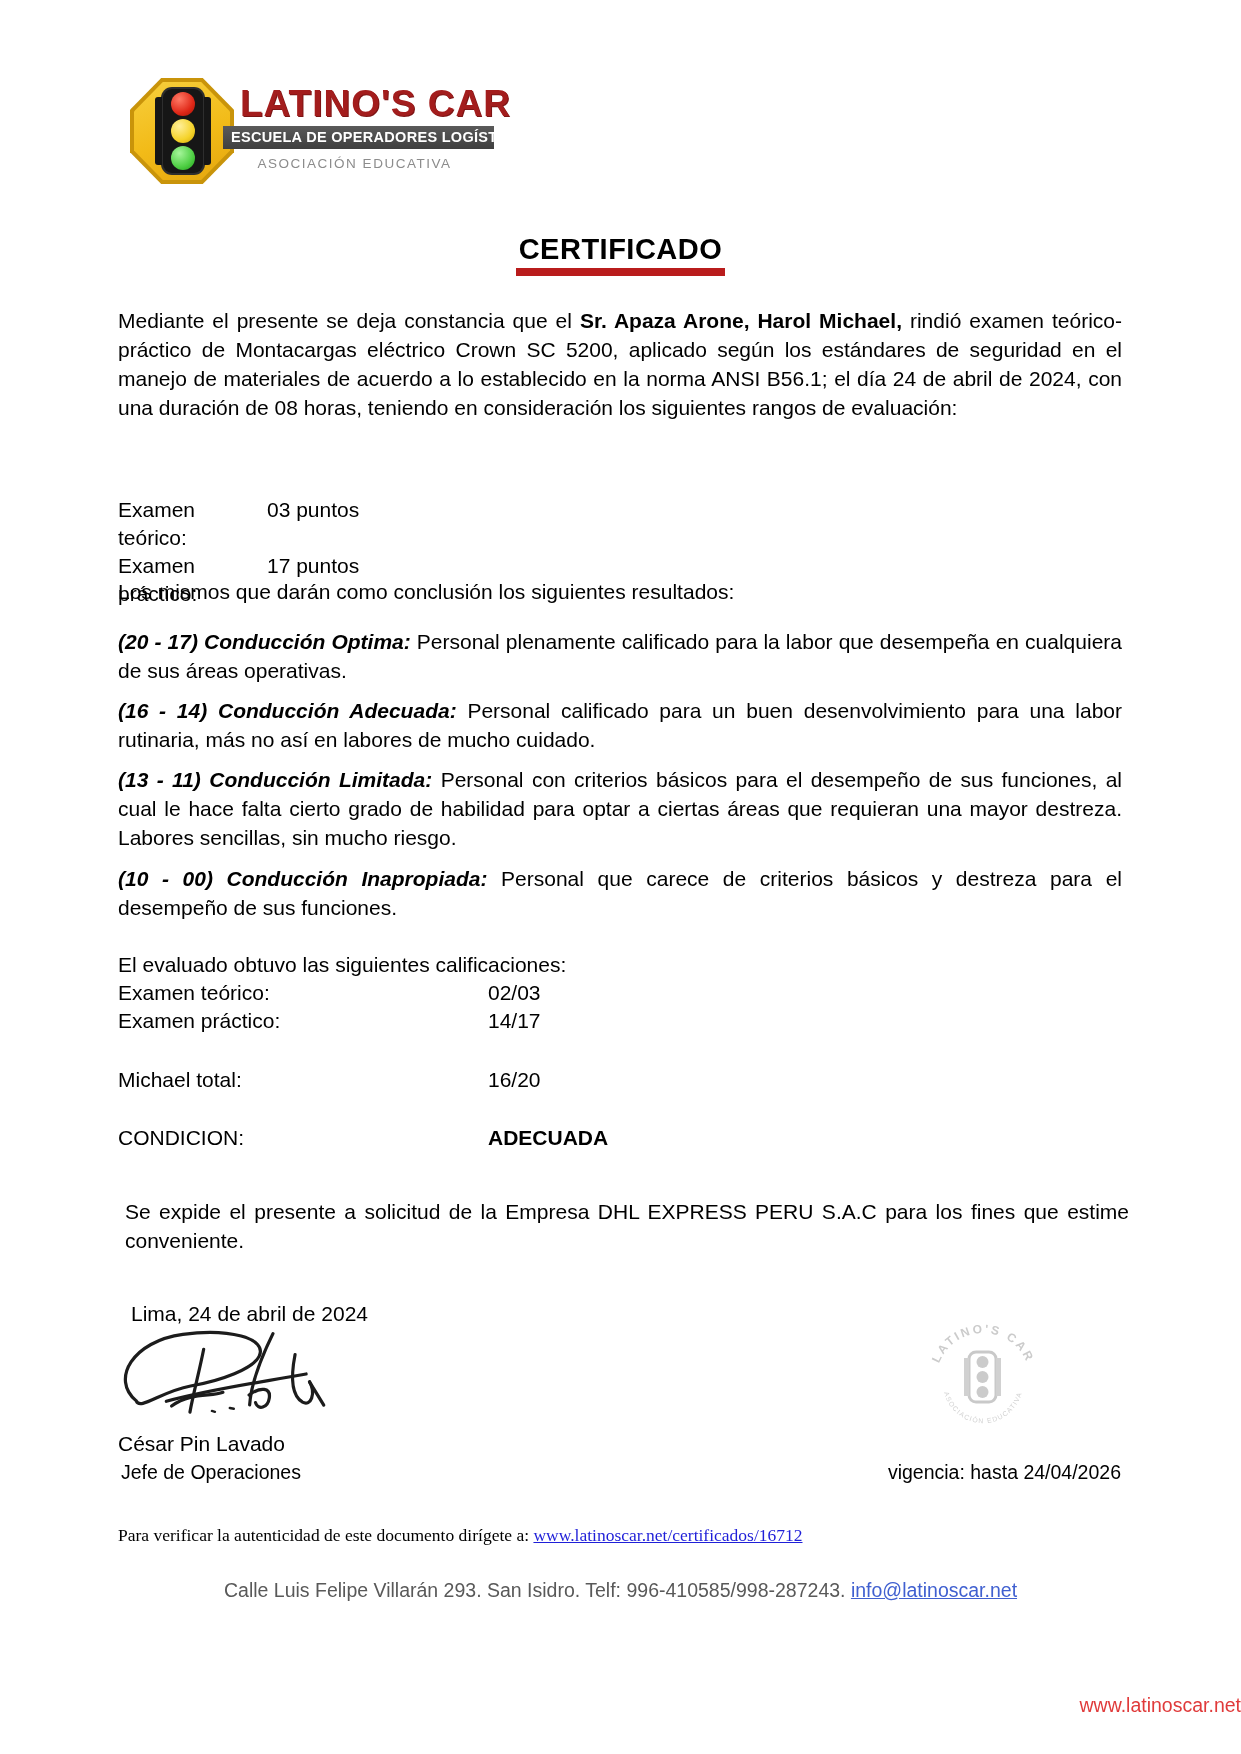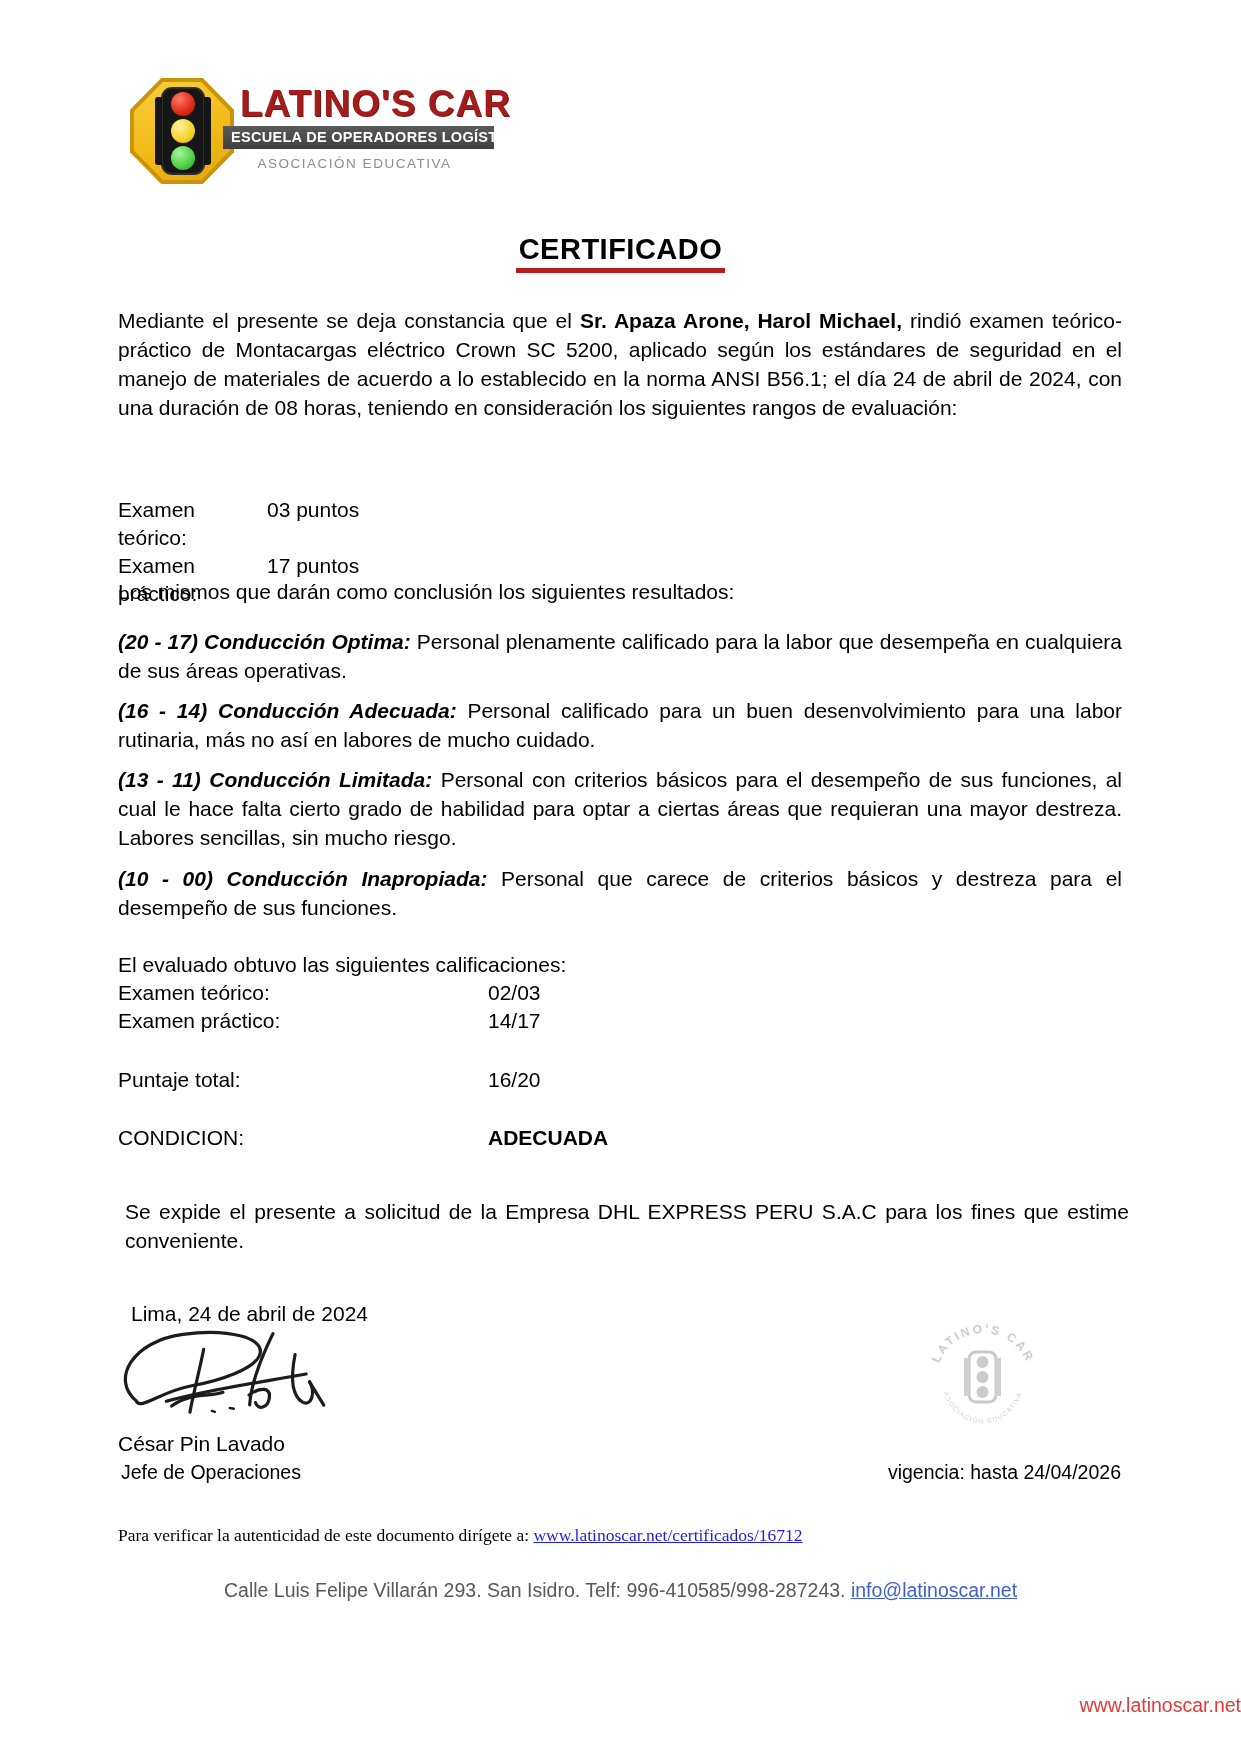"CERTIFICADO" .title { border-bottom: 5px solid #b91c1c -> 8px solid #b91c1c }
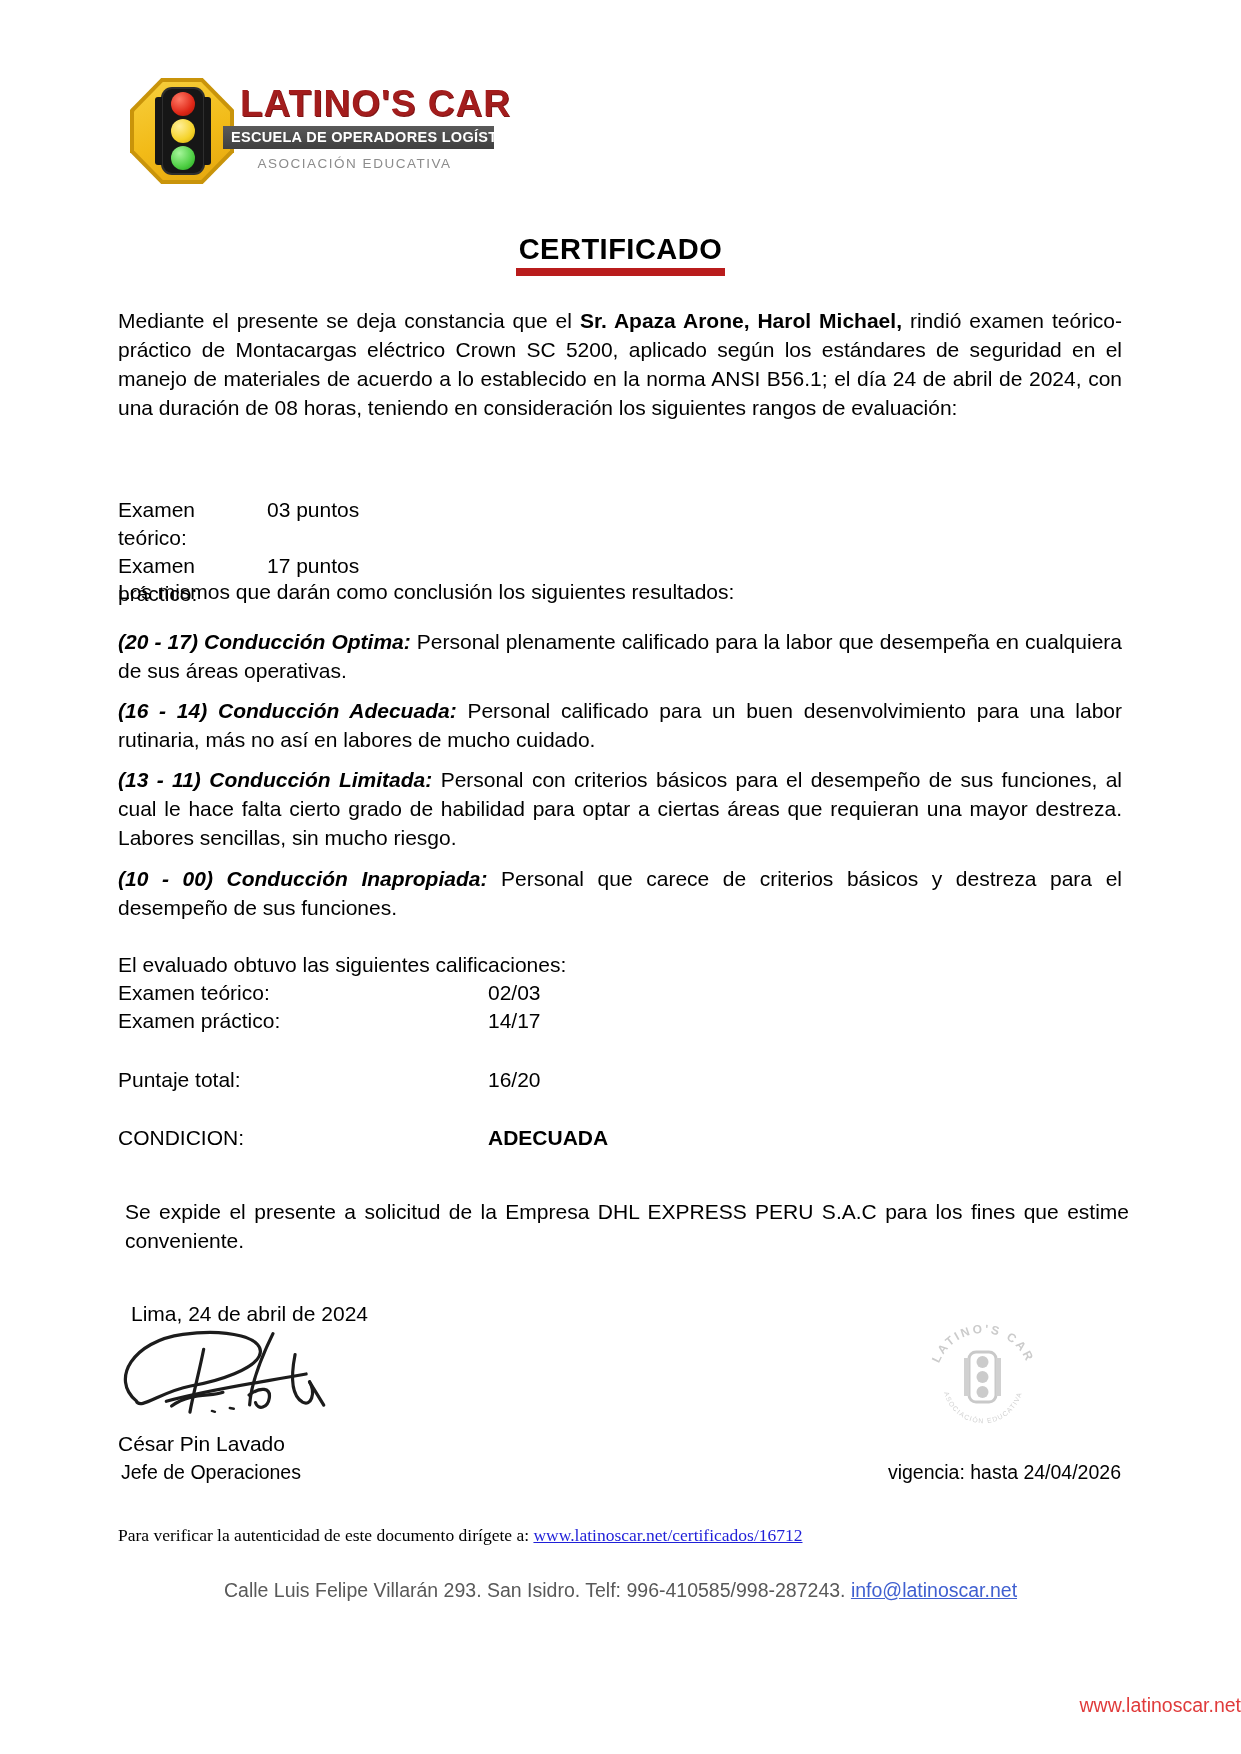"Puntaje total:" span.lbl-lg { text: Puntaje -> Michael }
